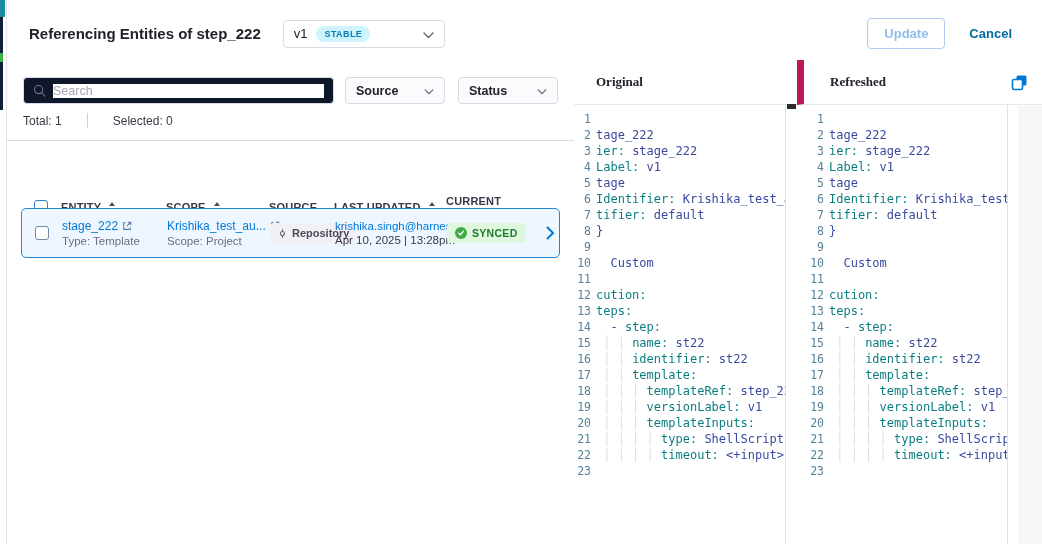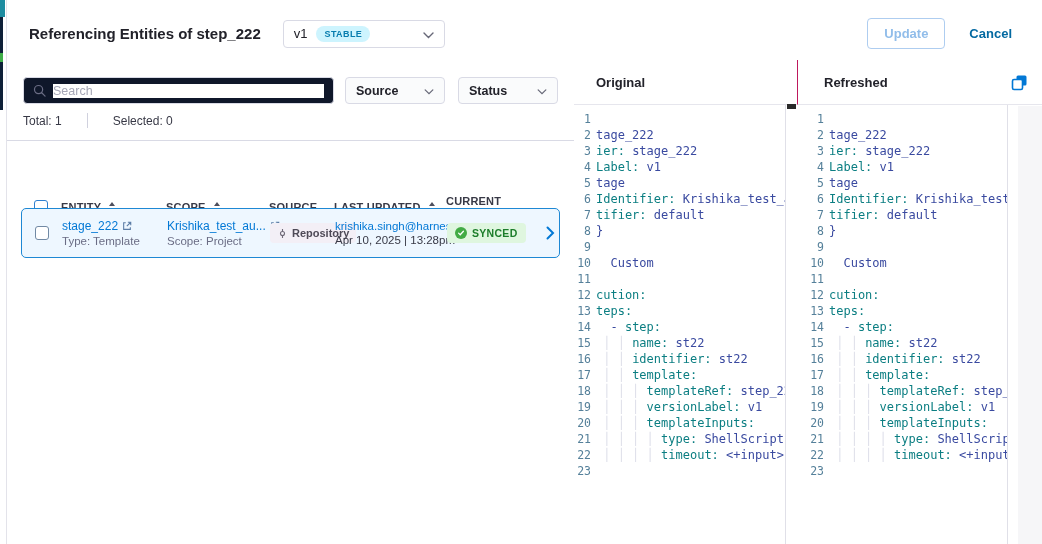"Original" .p-title { font-family: none -> Liberation Serif, serif }
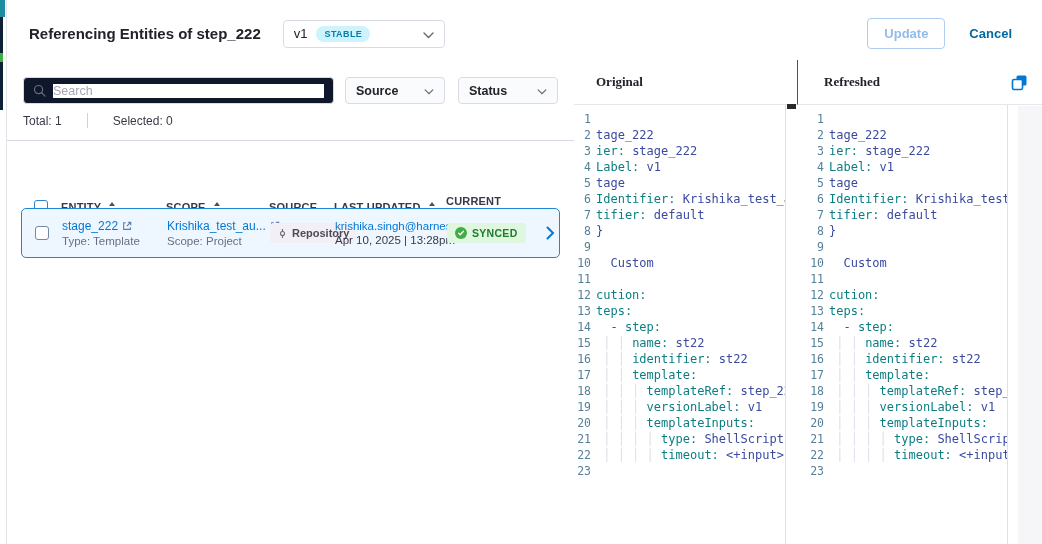"Refreshed" .panel-r .p-hdr { border-left: 1px solid #be185d -> 7px solid #be185d }
